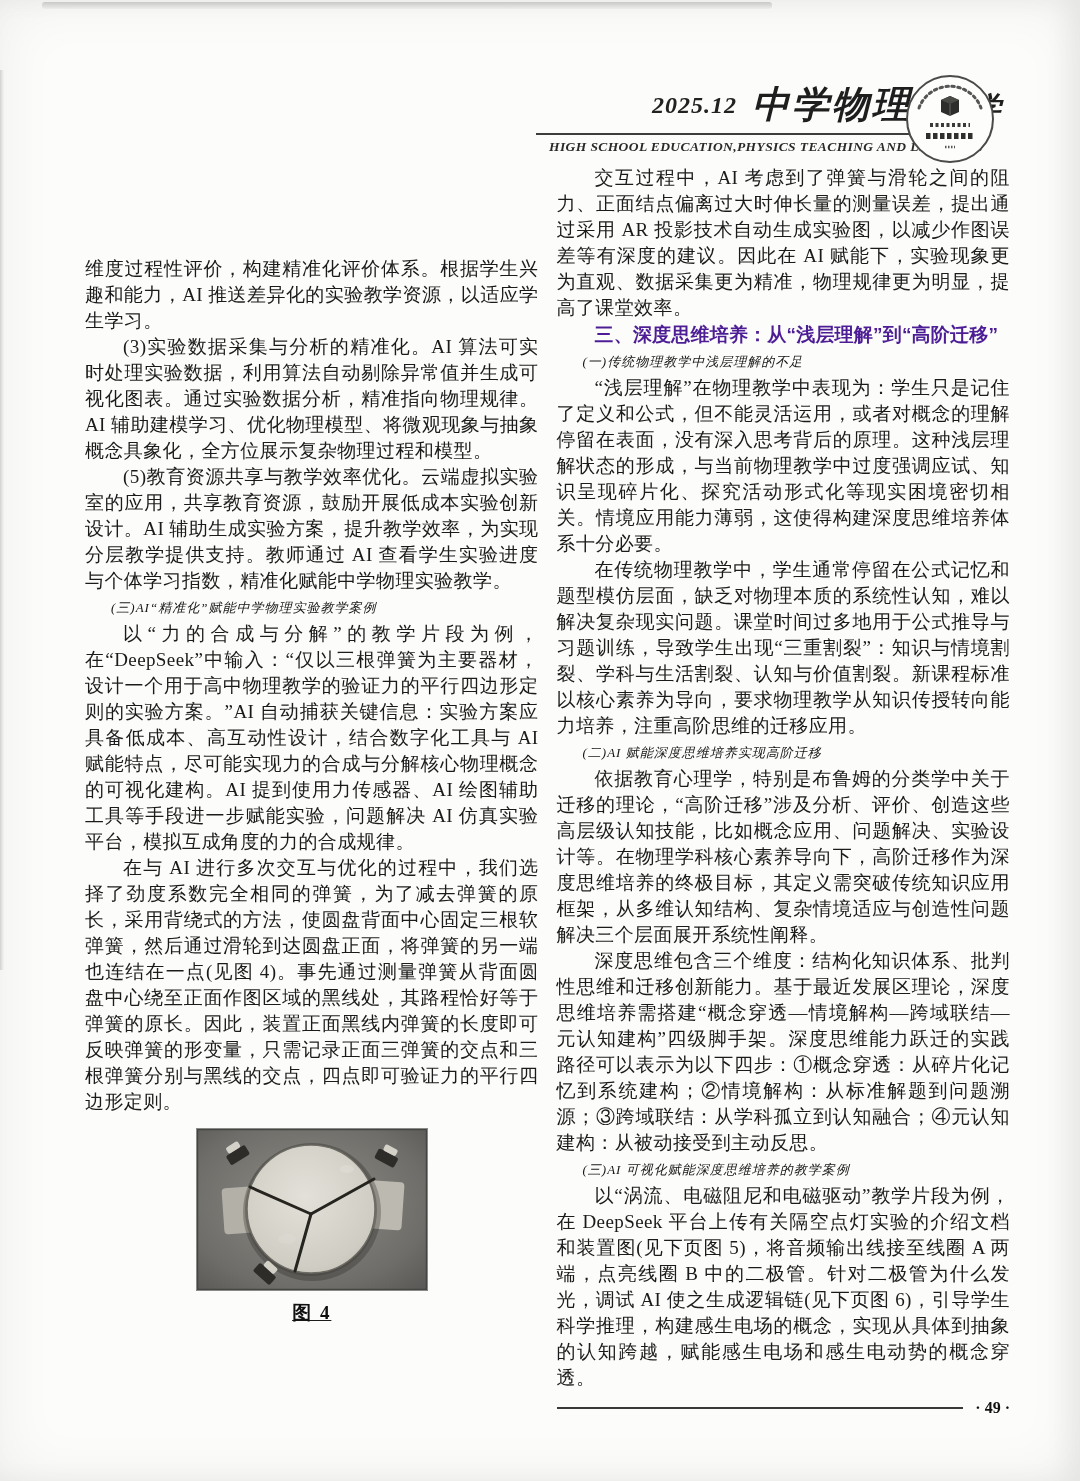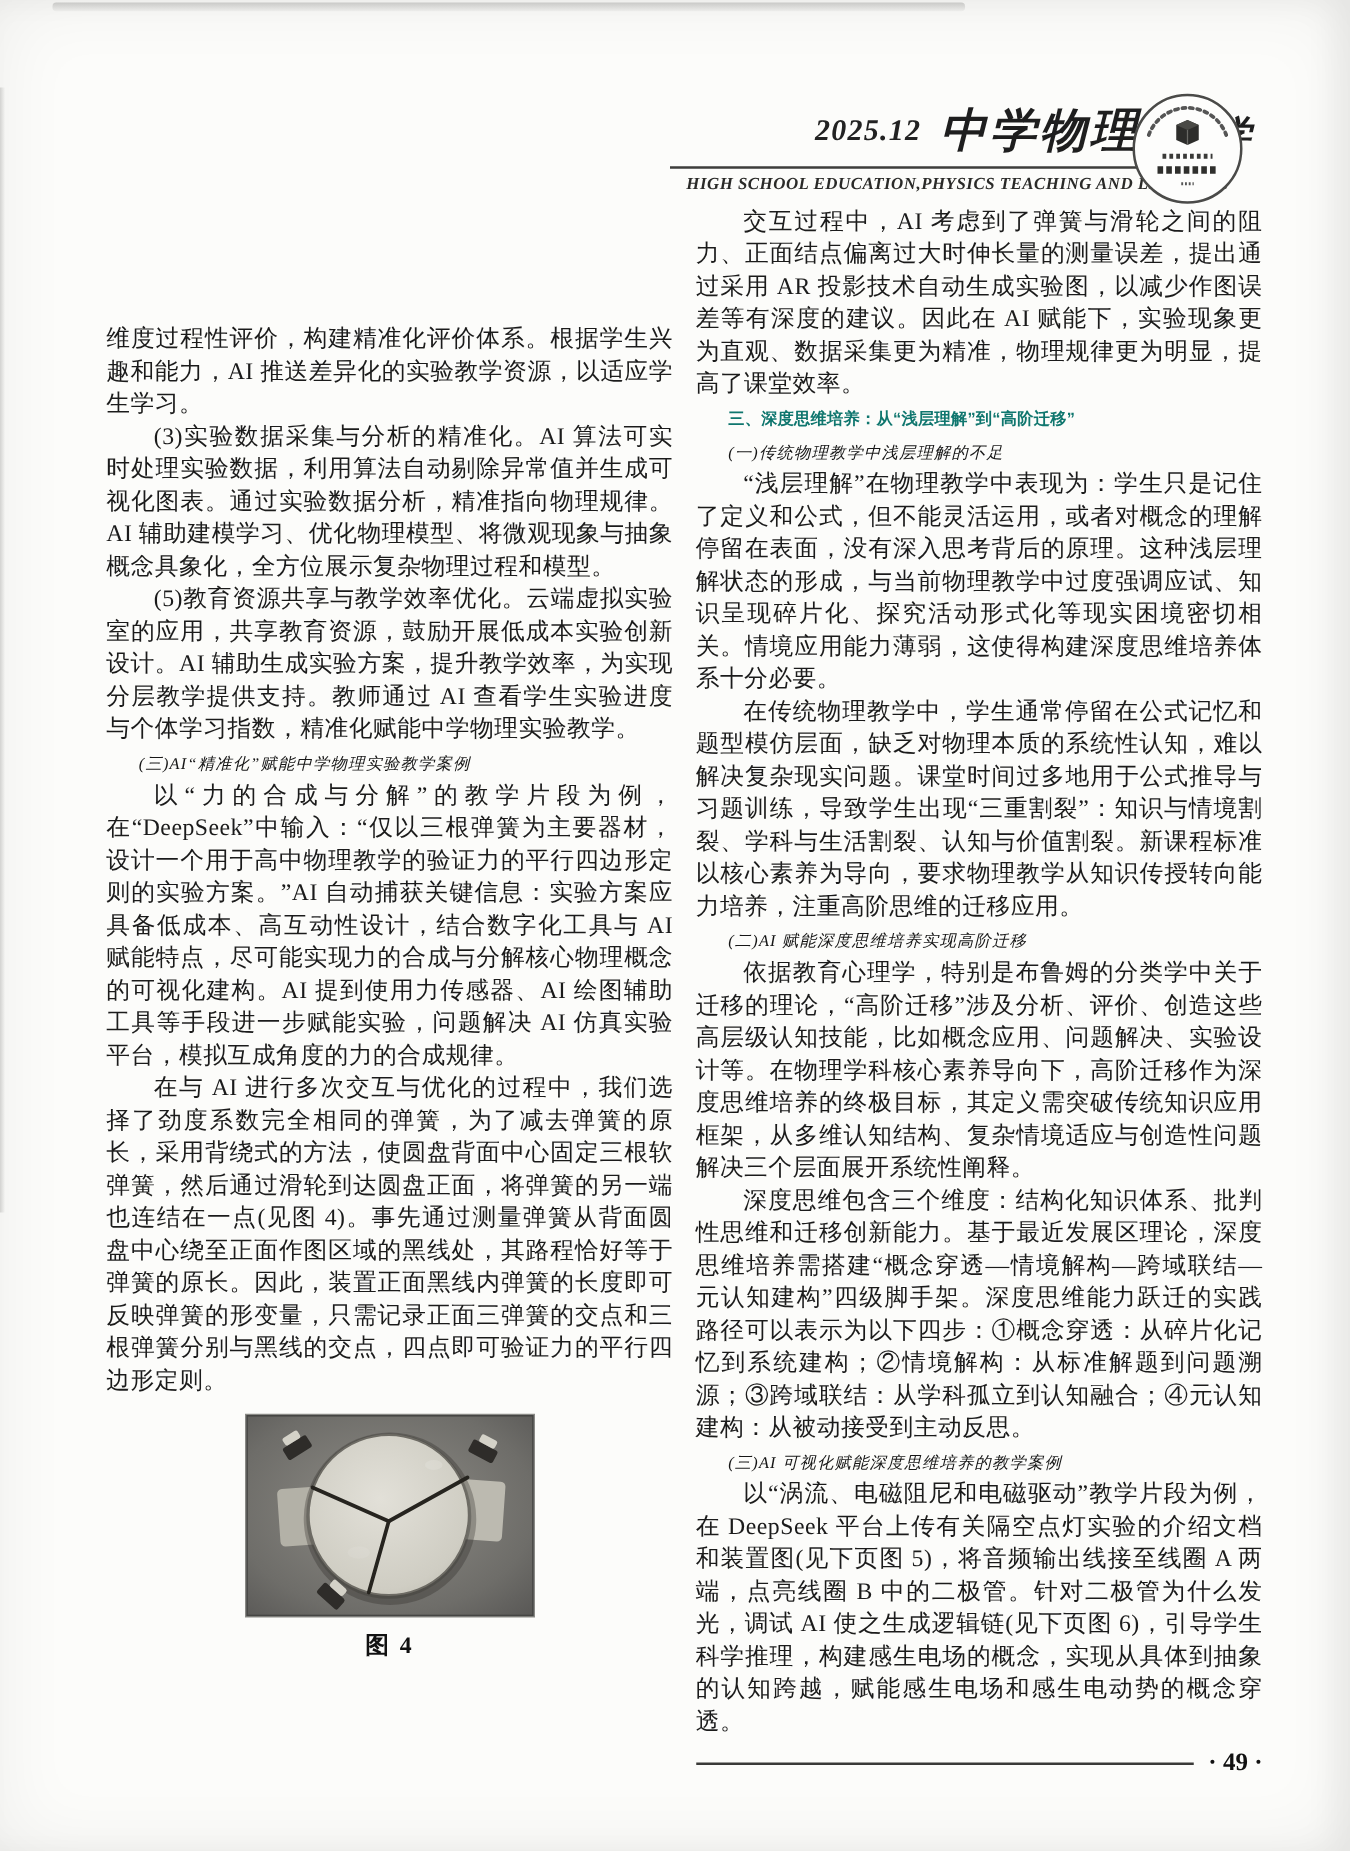"三、深度思维培养：从“浅层理解”到“高阶迁移”" .h-section { color: #0f766e -> #4c1d95; font-size: 13px -> 19px }
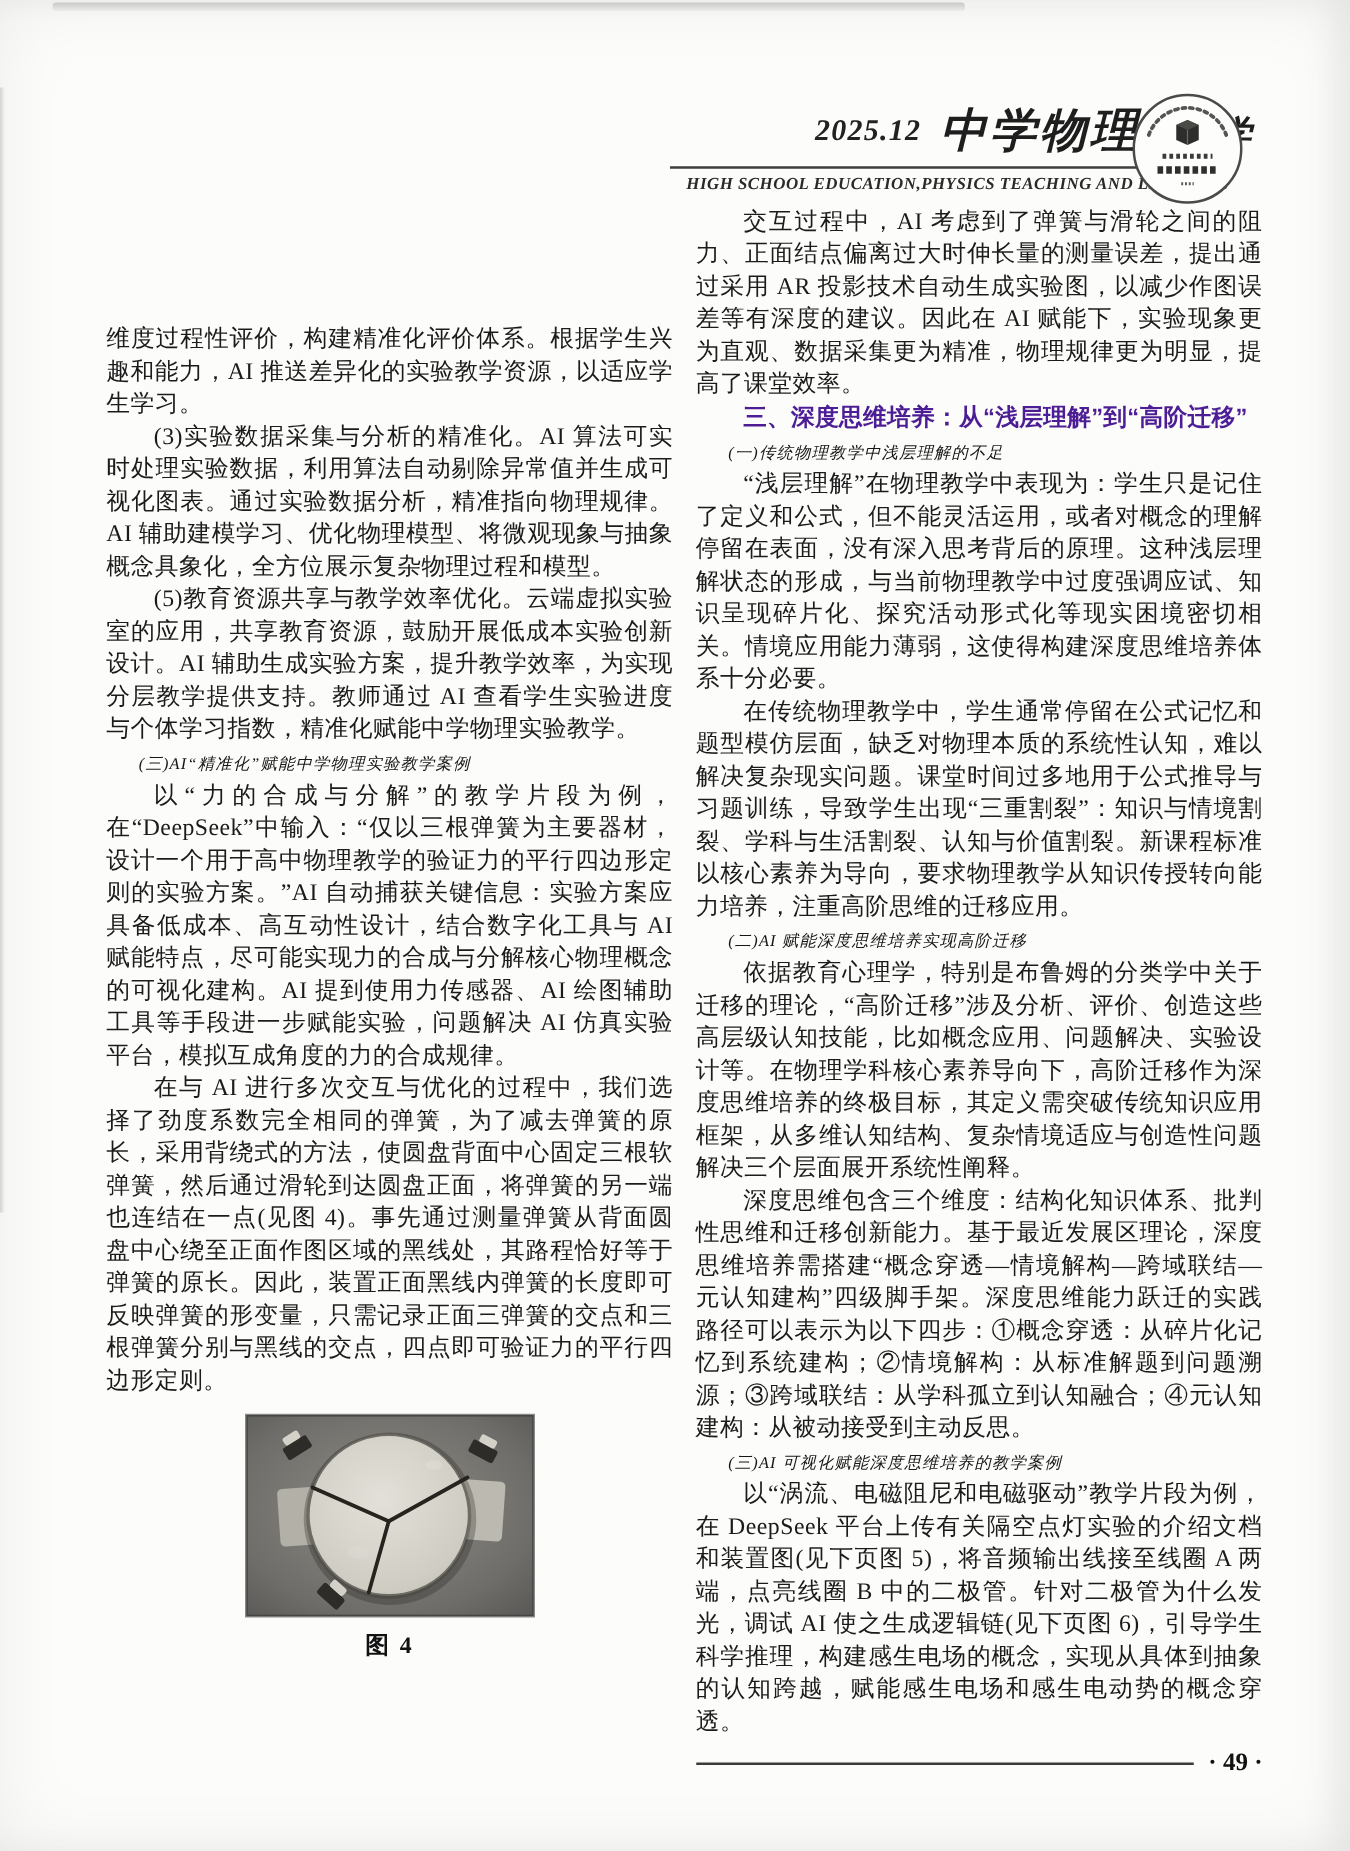"图 4" .figure { text-decoration: none -> underline }
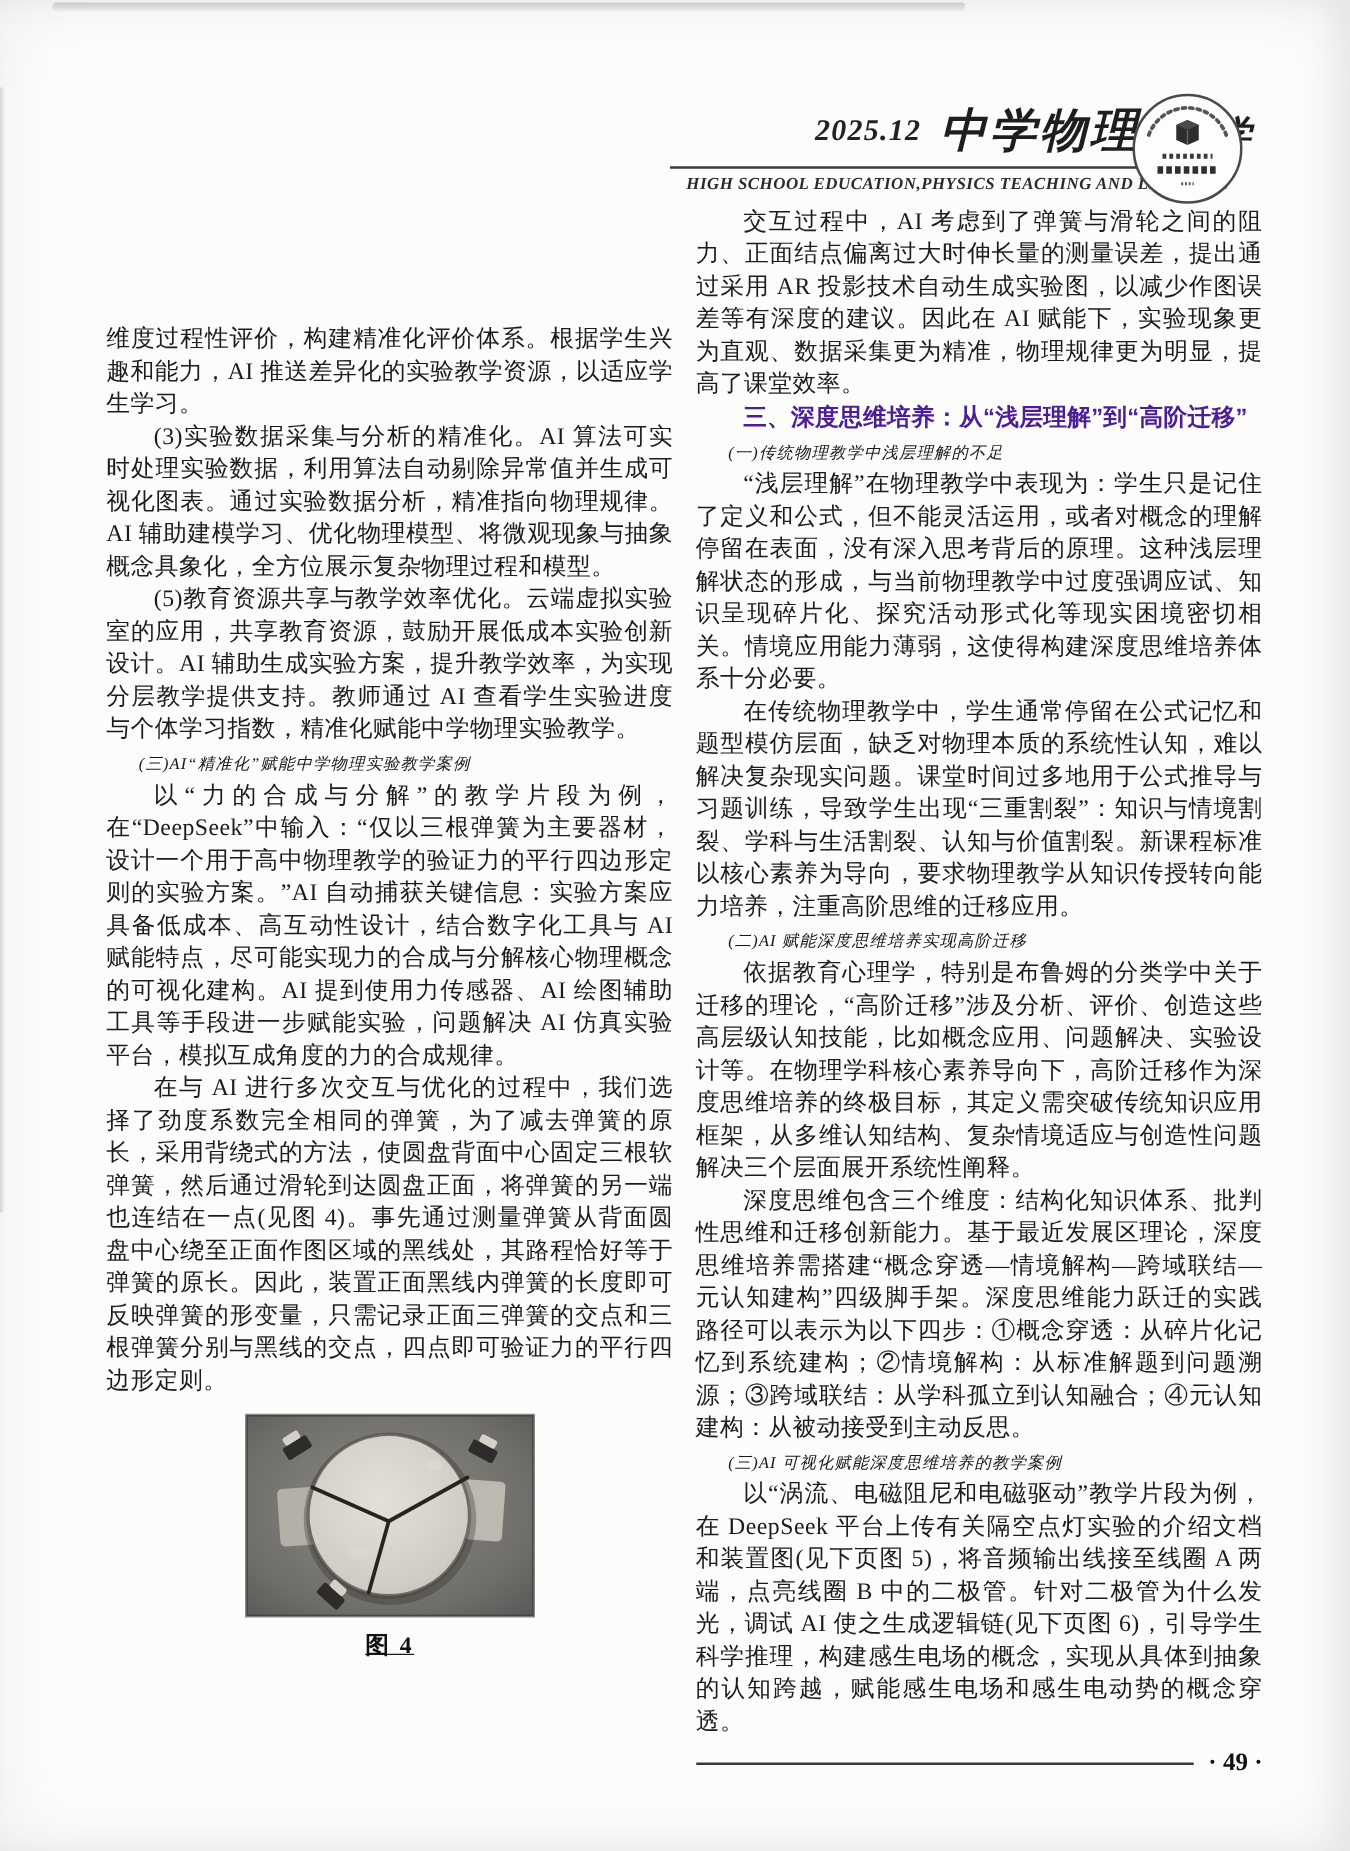"· 49 ·" .page-number { font-size: 20px -> 16px }
